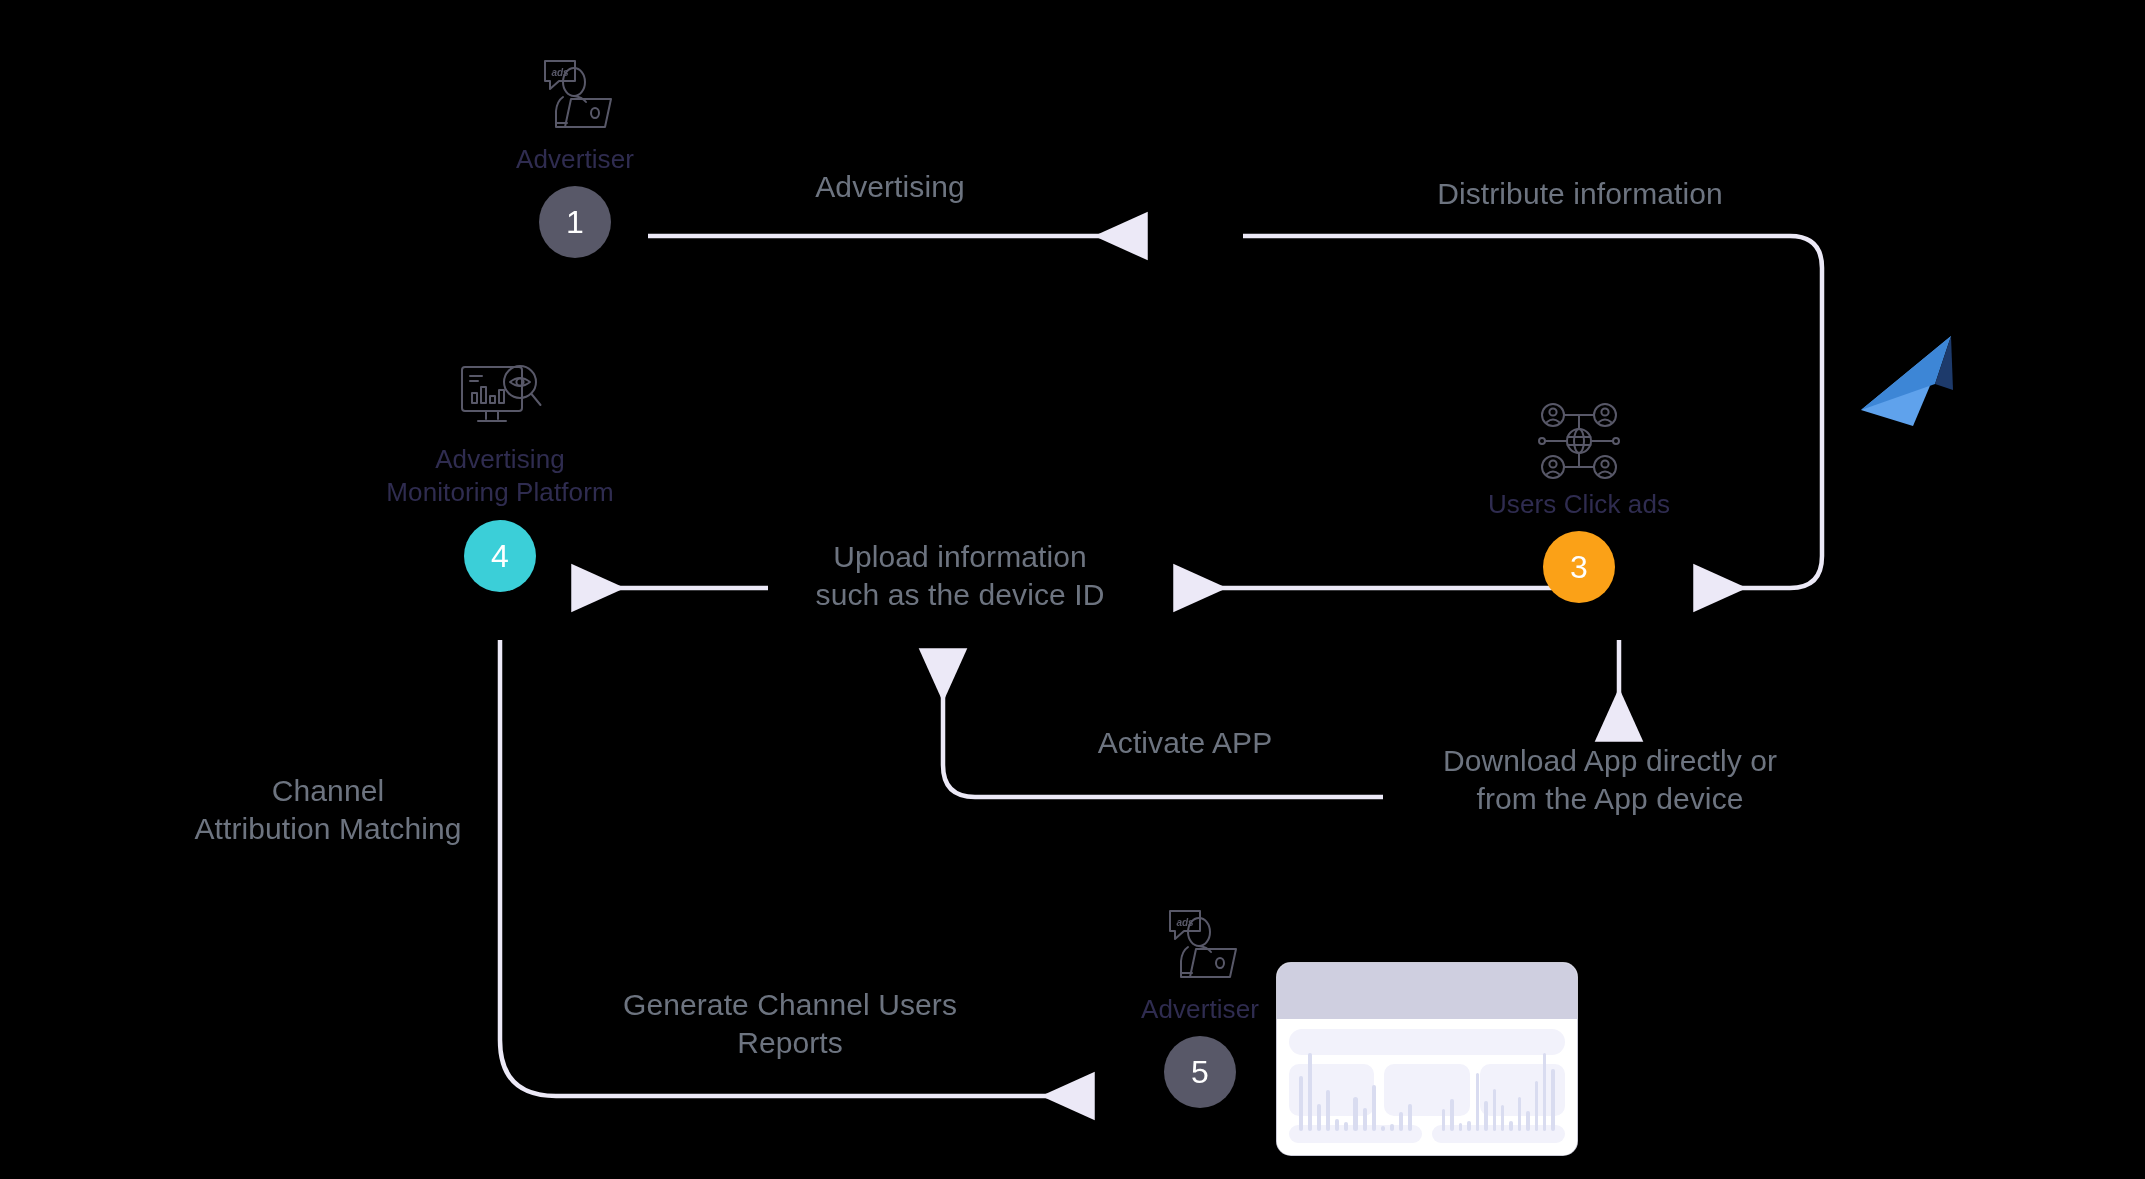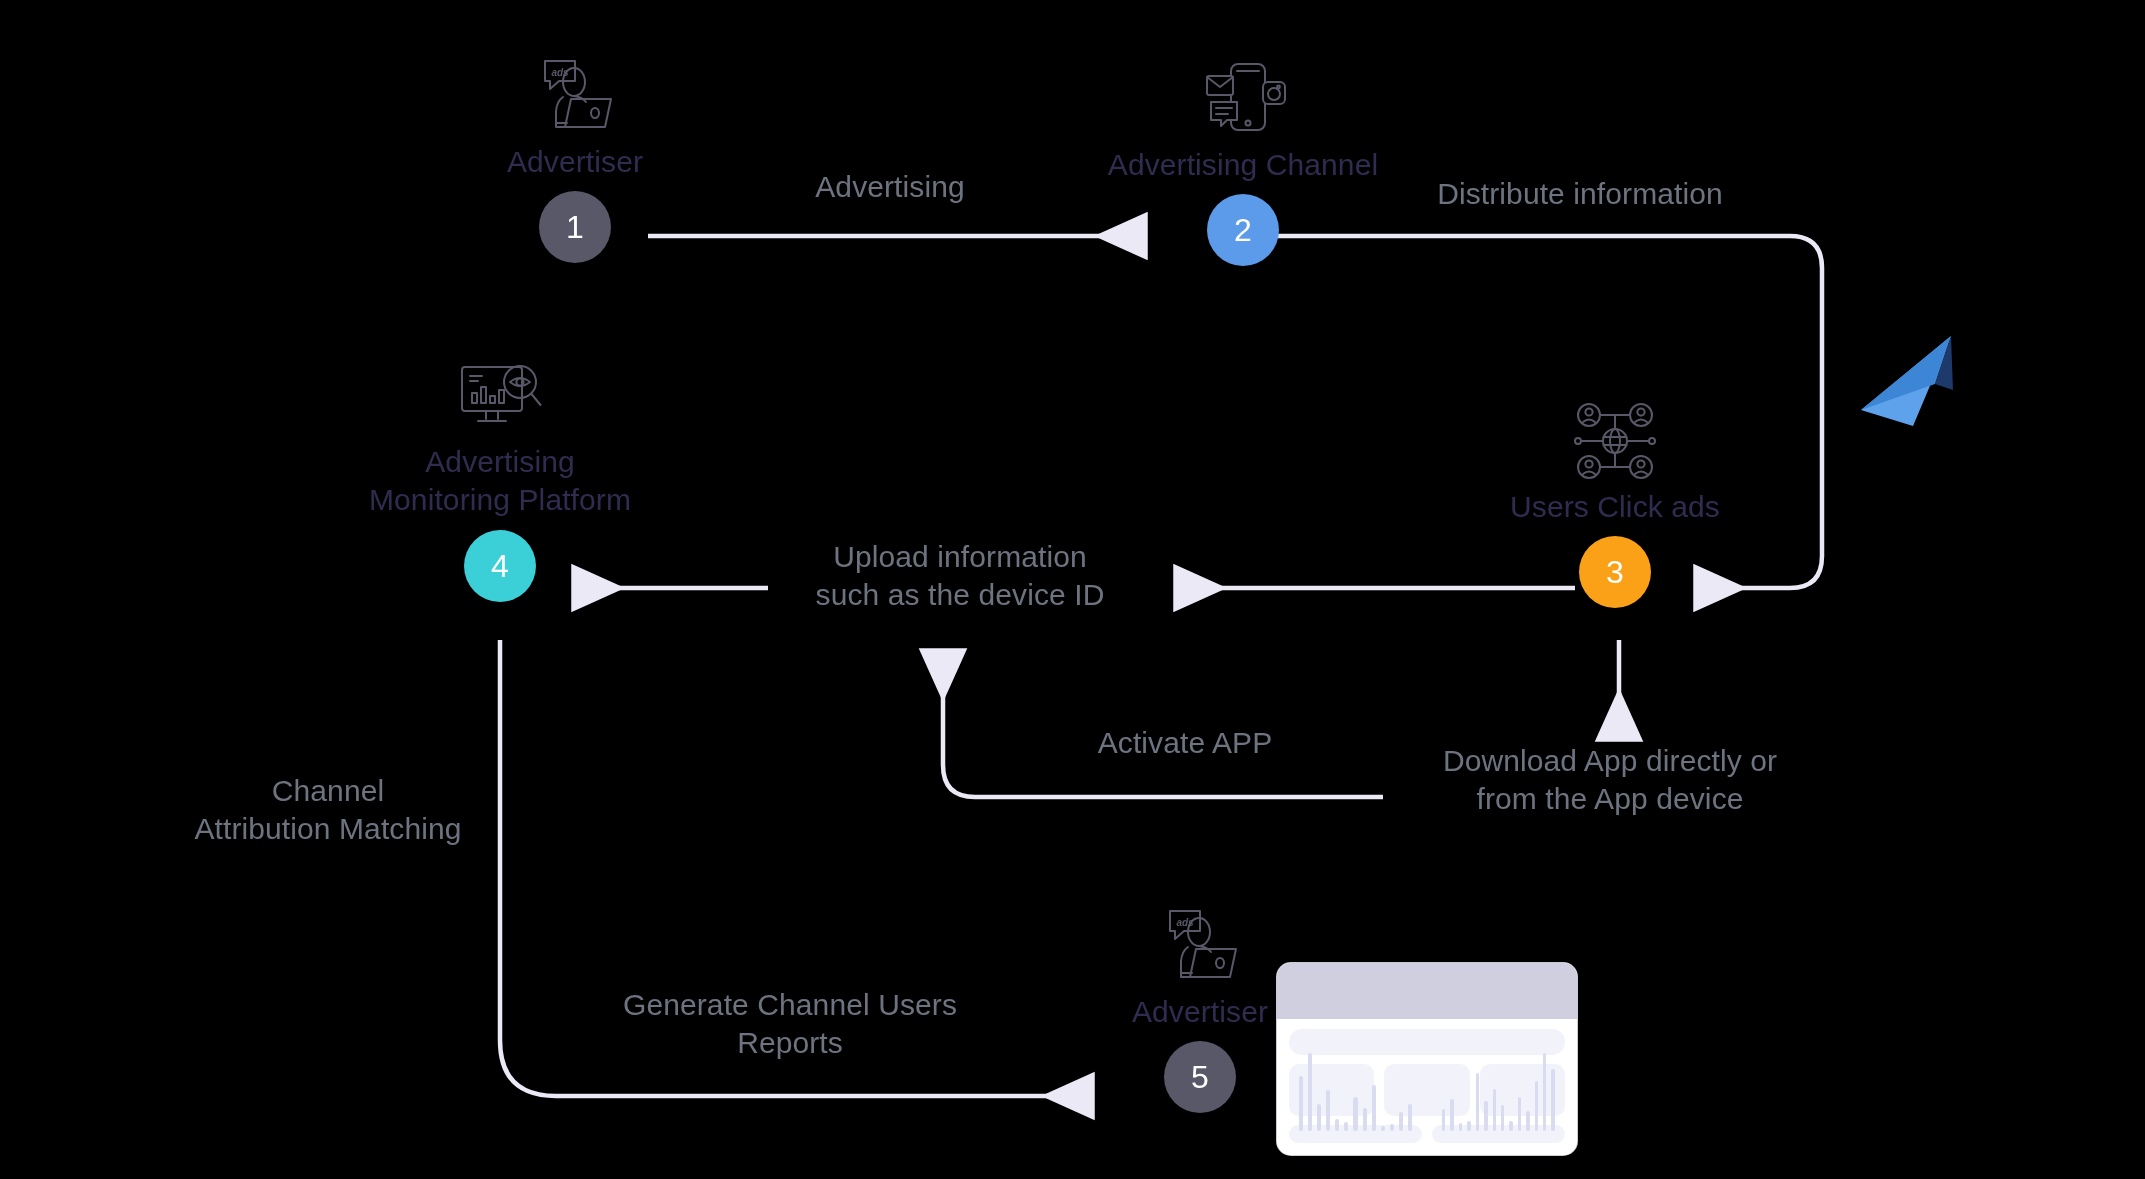"Advertiser" .node-label { font-size: 30px -> 26px }
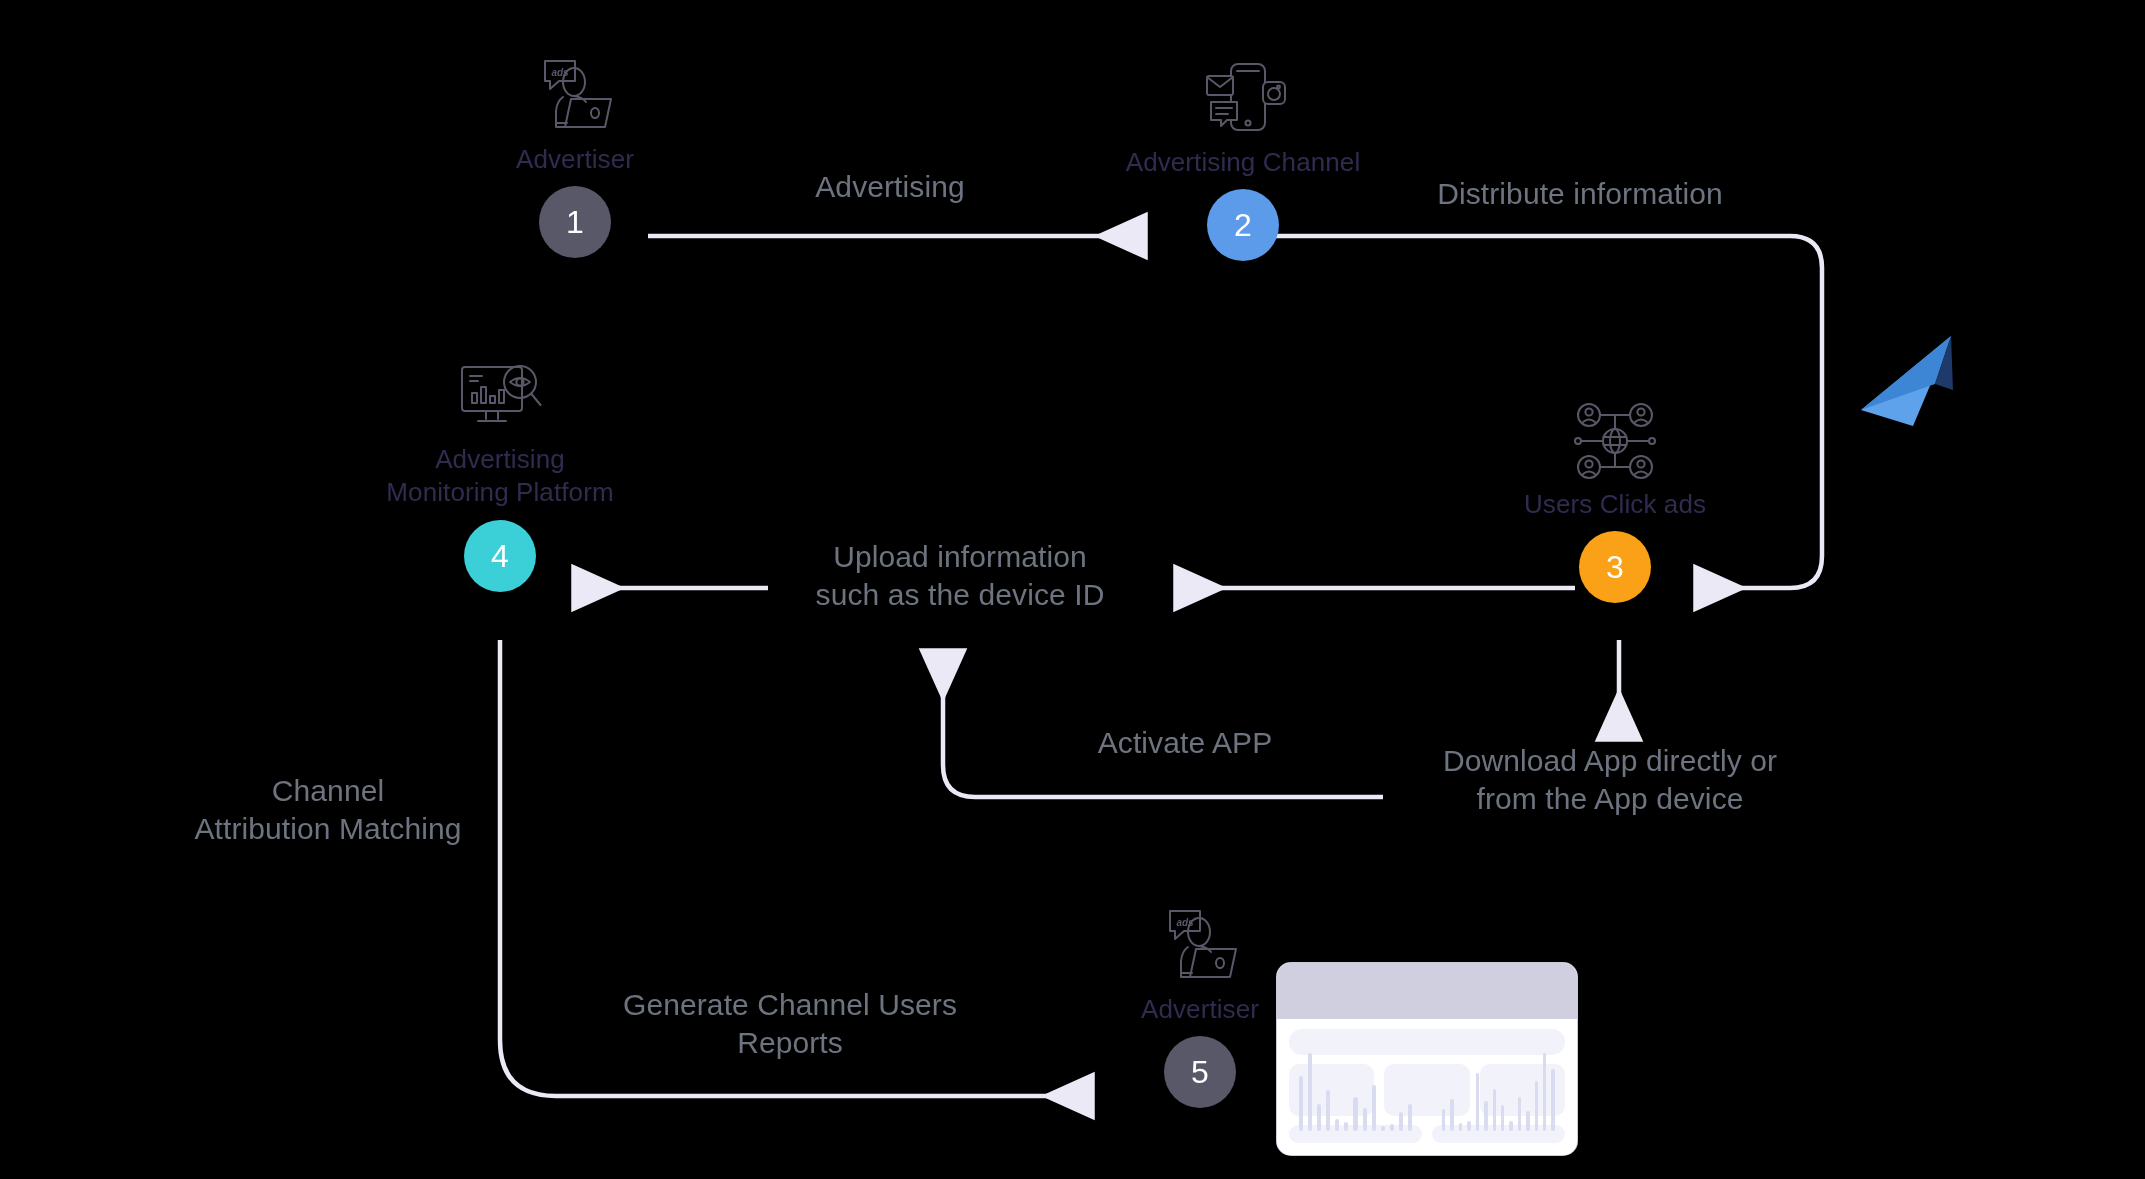"Advertising Channel" div.node { html: <div> <span> <svg> <rect></rect> <path></path> <circle></circle> <rect></rect> <path></path> <rect></rect> <circle></circle> <circle></circle> <path></path> <path></path> </svg> </span> <span>Advertising Channel</span> <span> <span>2</span> </span> </div> -> none }
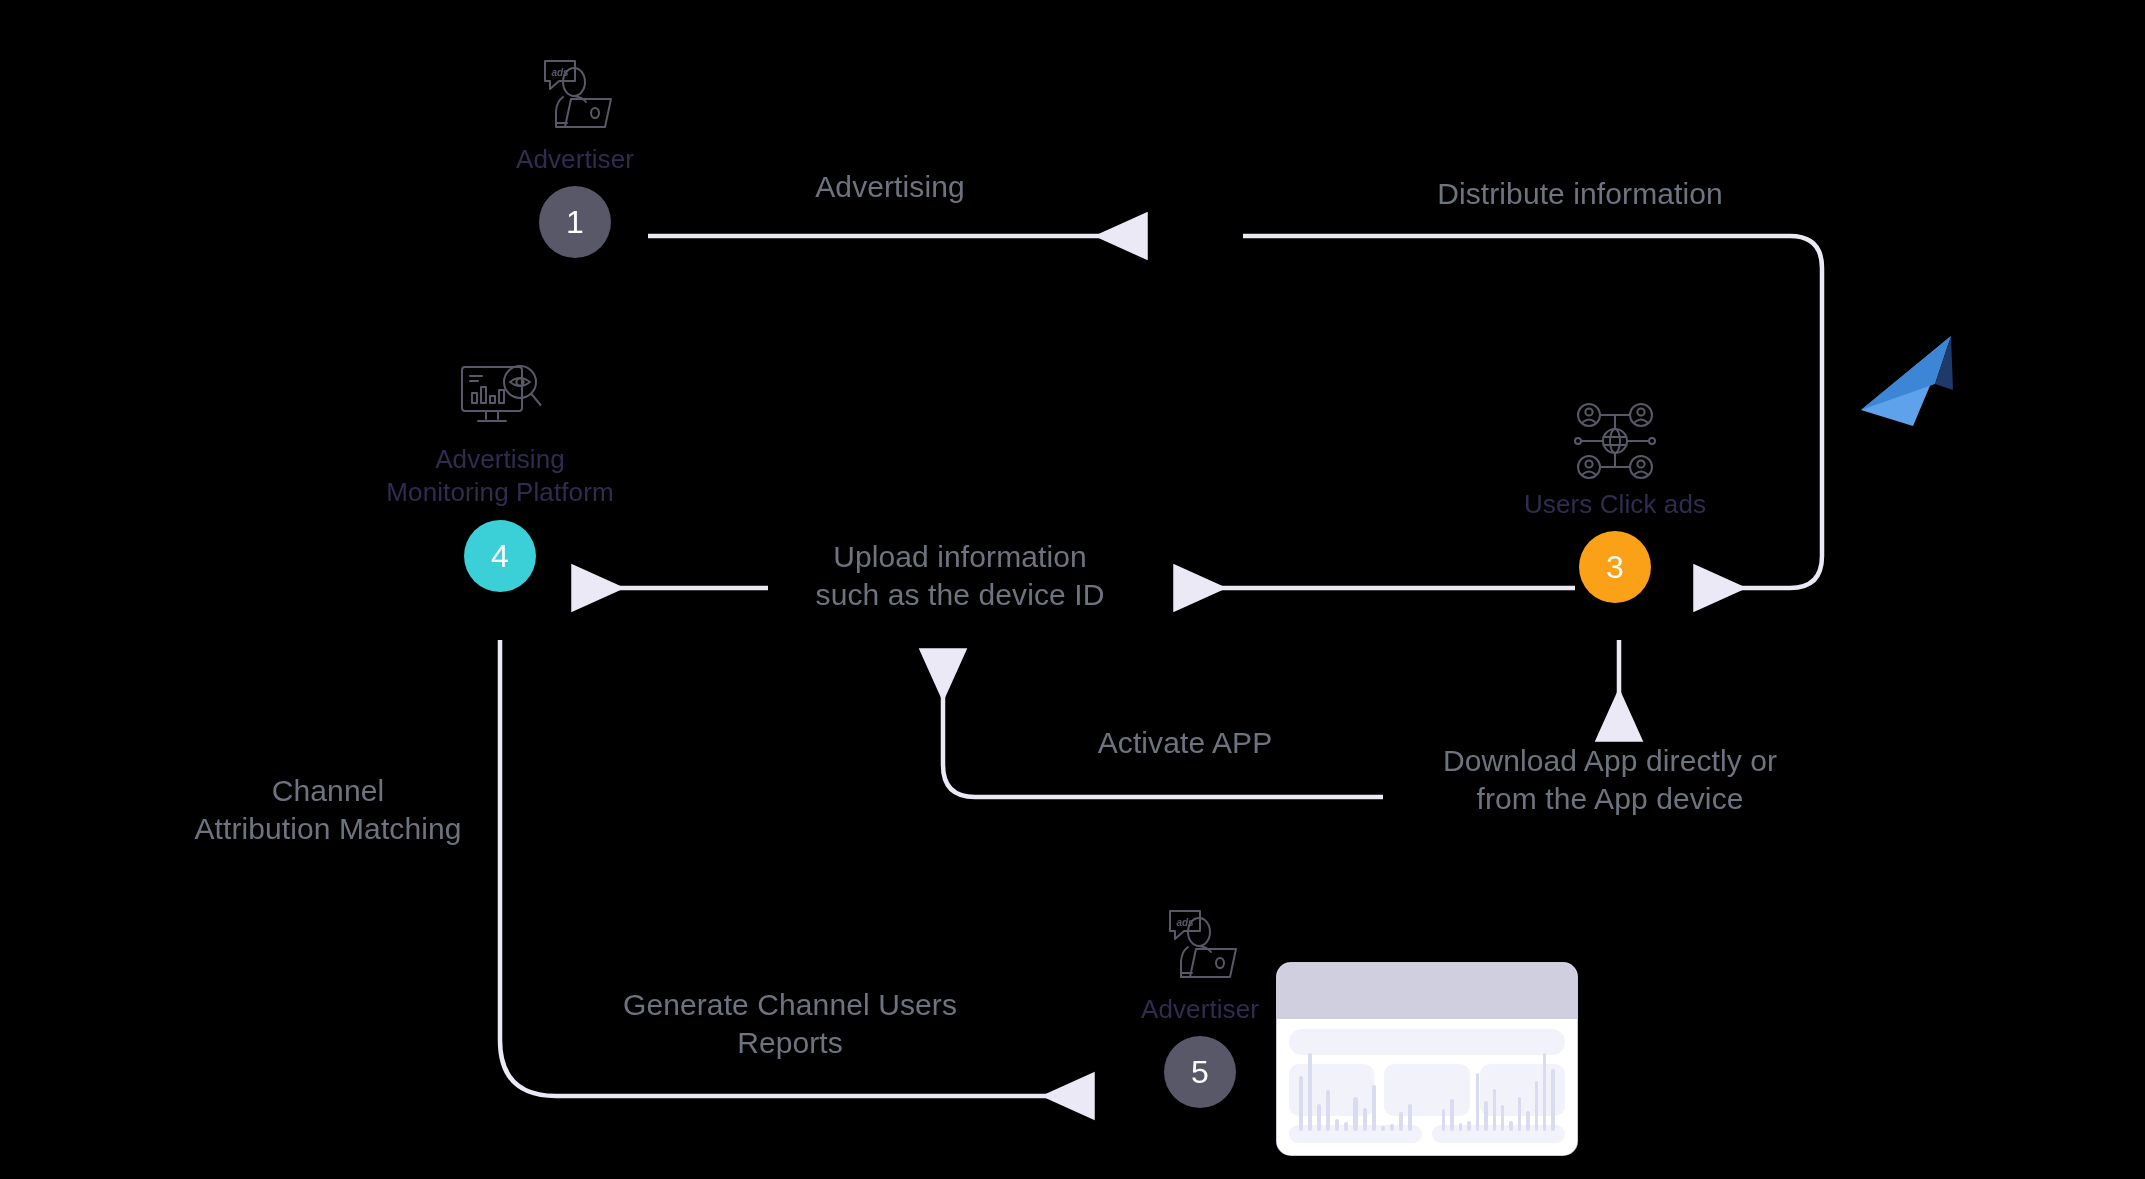"Users Click ads" div.node { left: 1434px -> 1398px }
